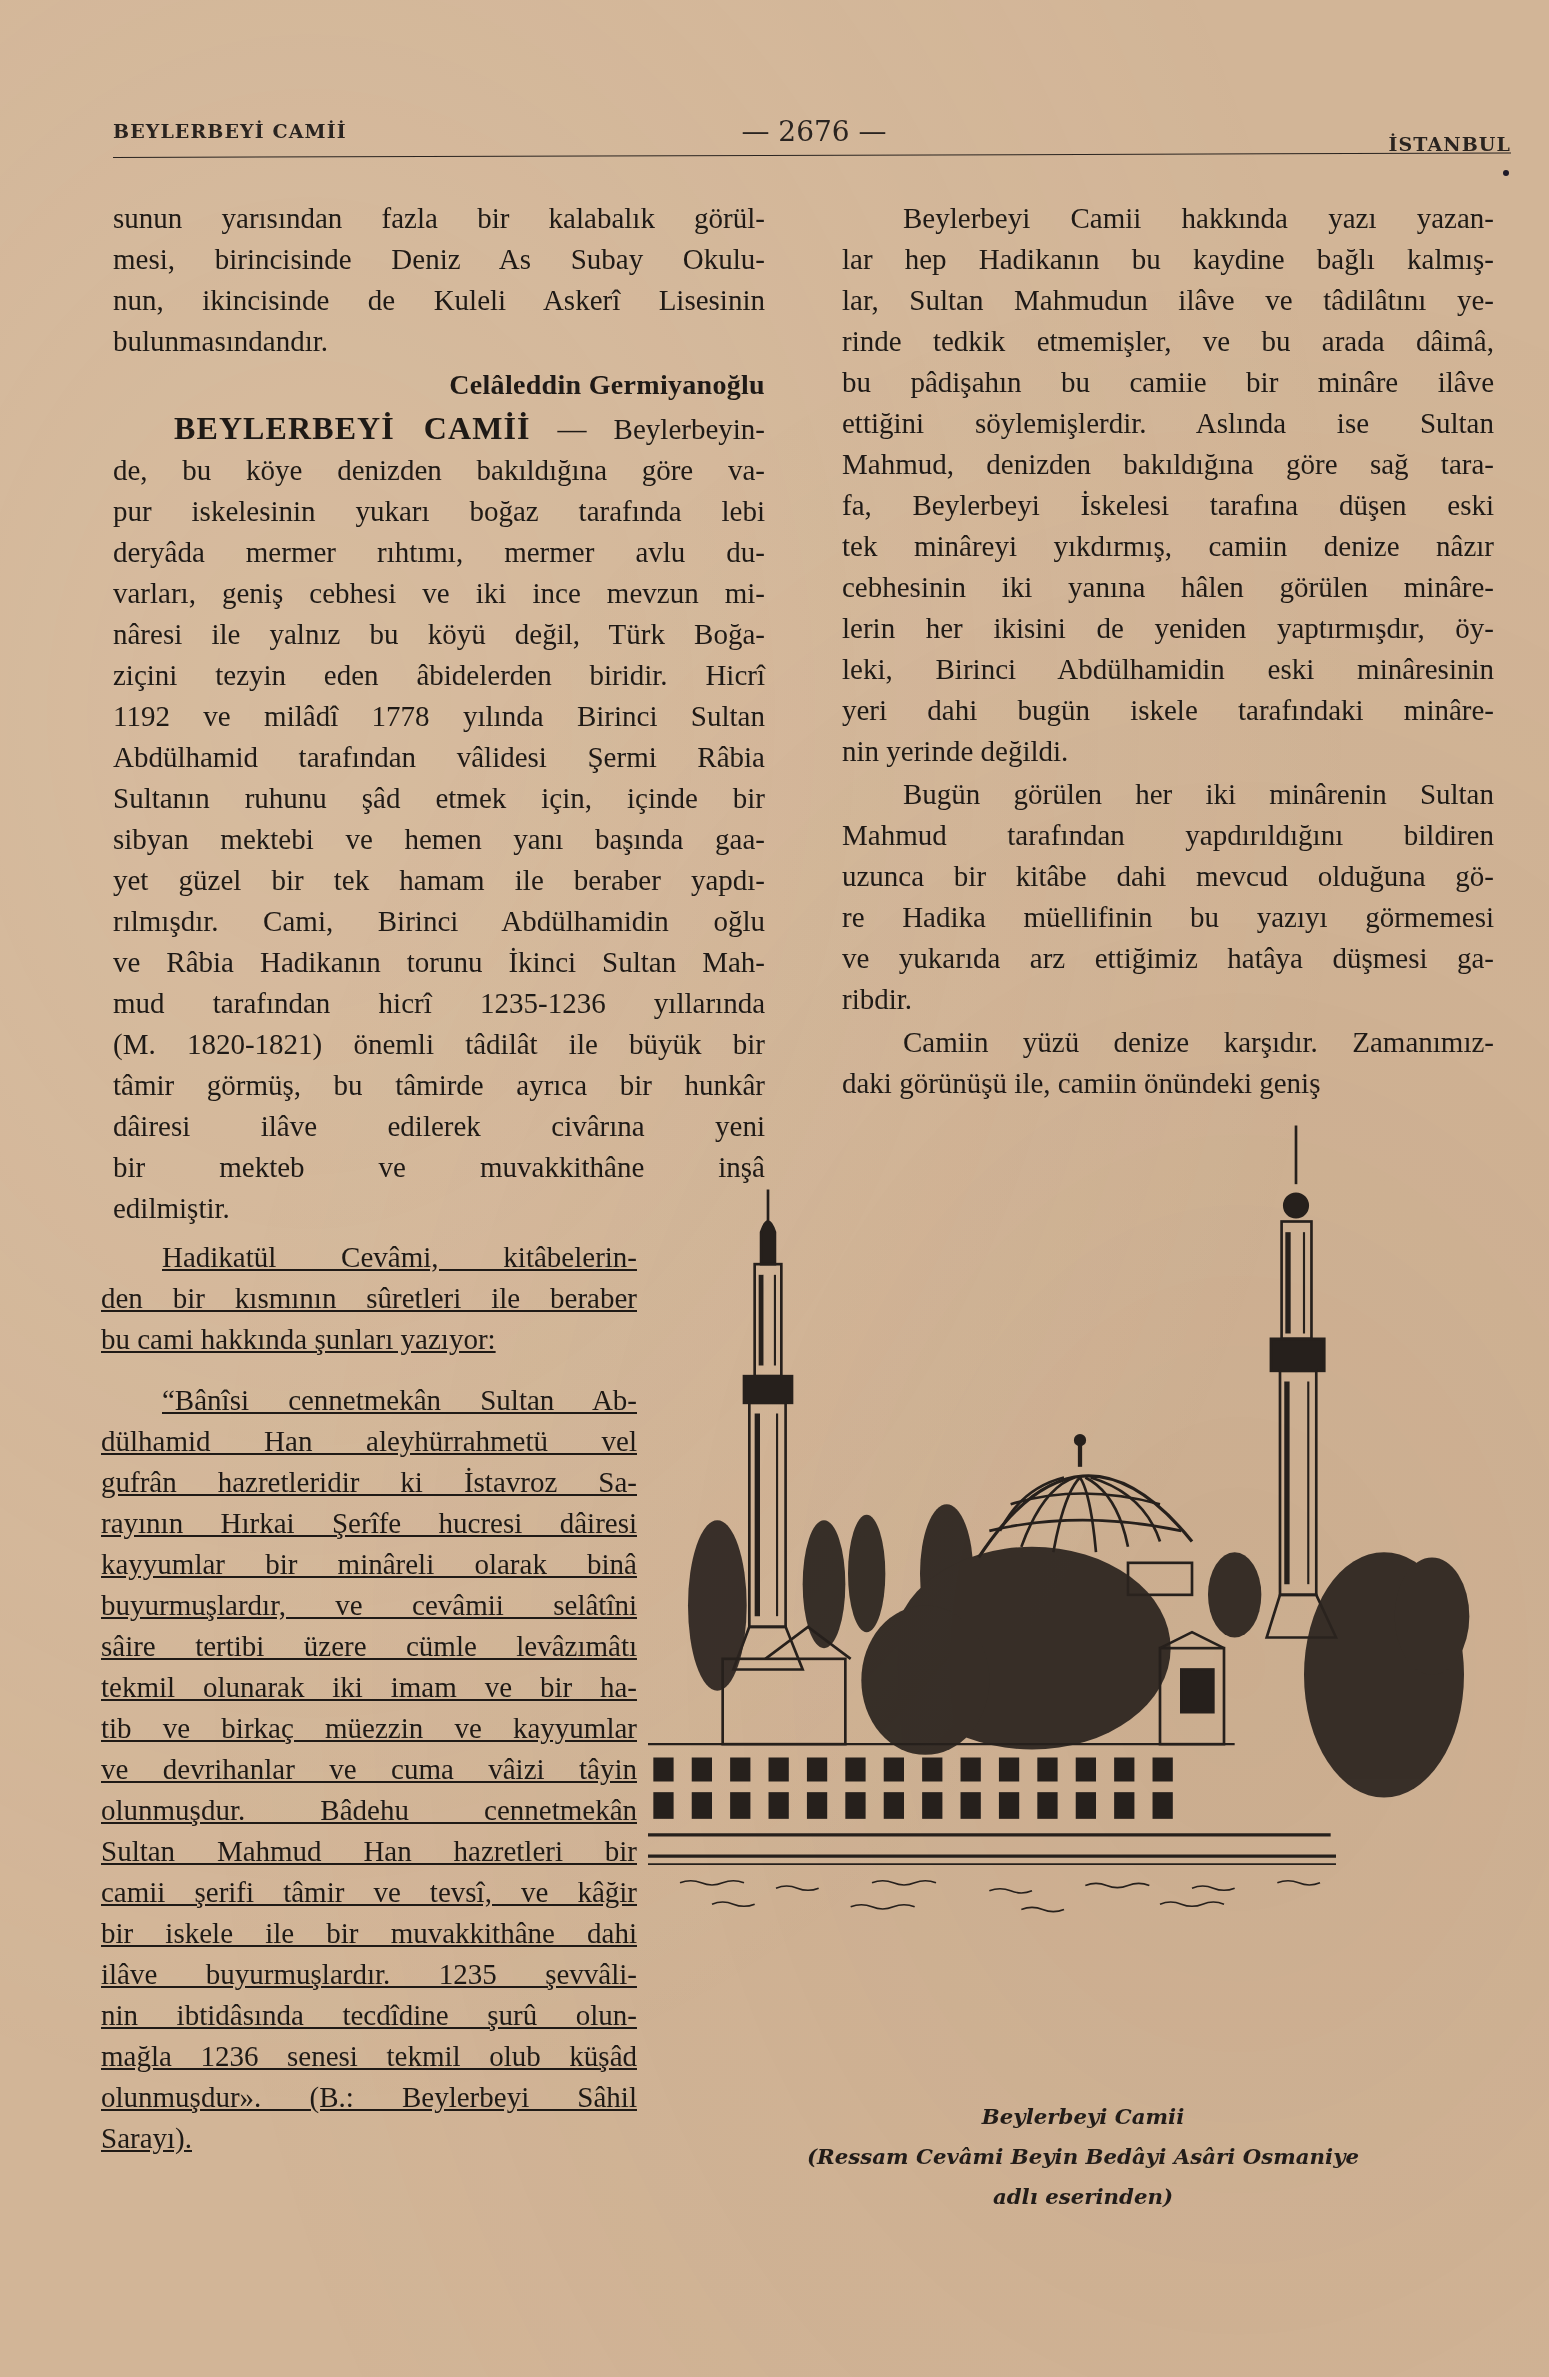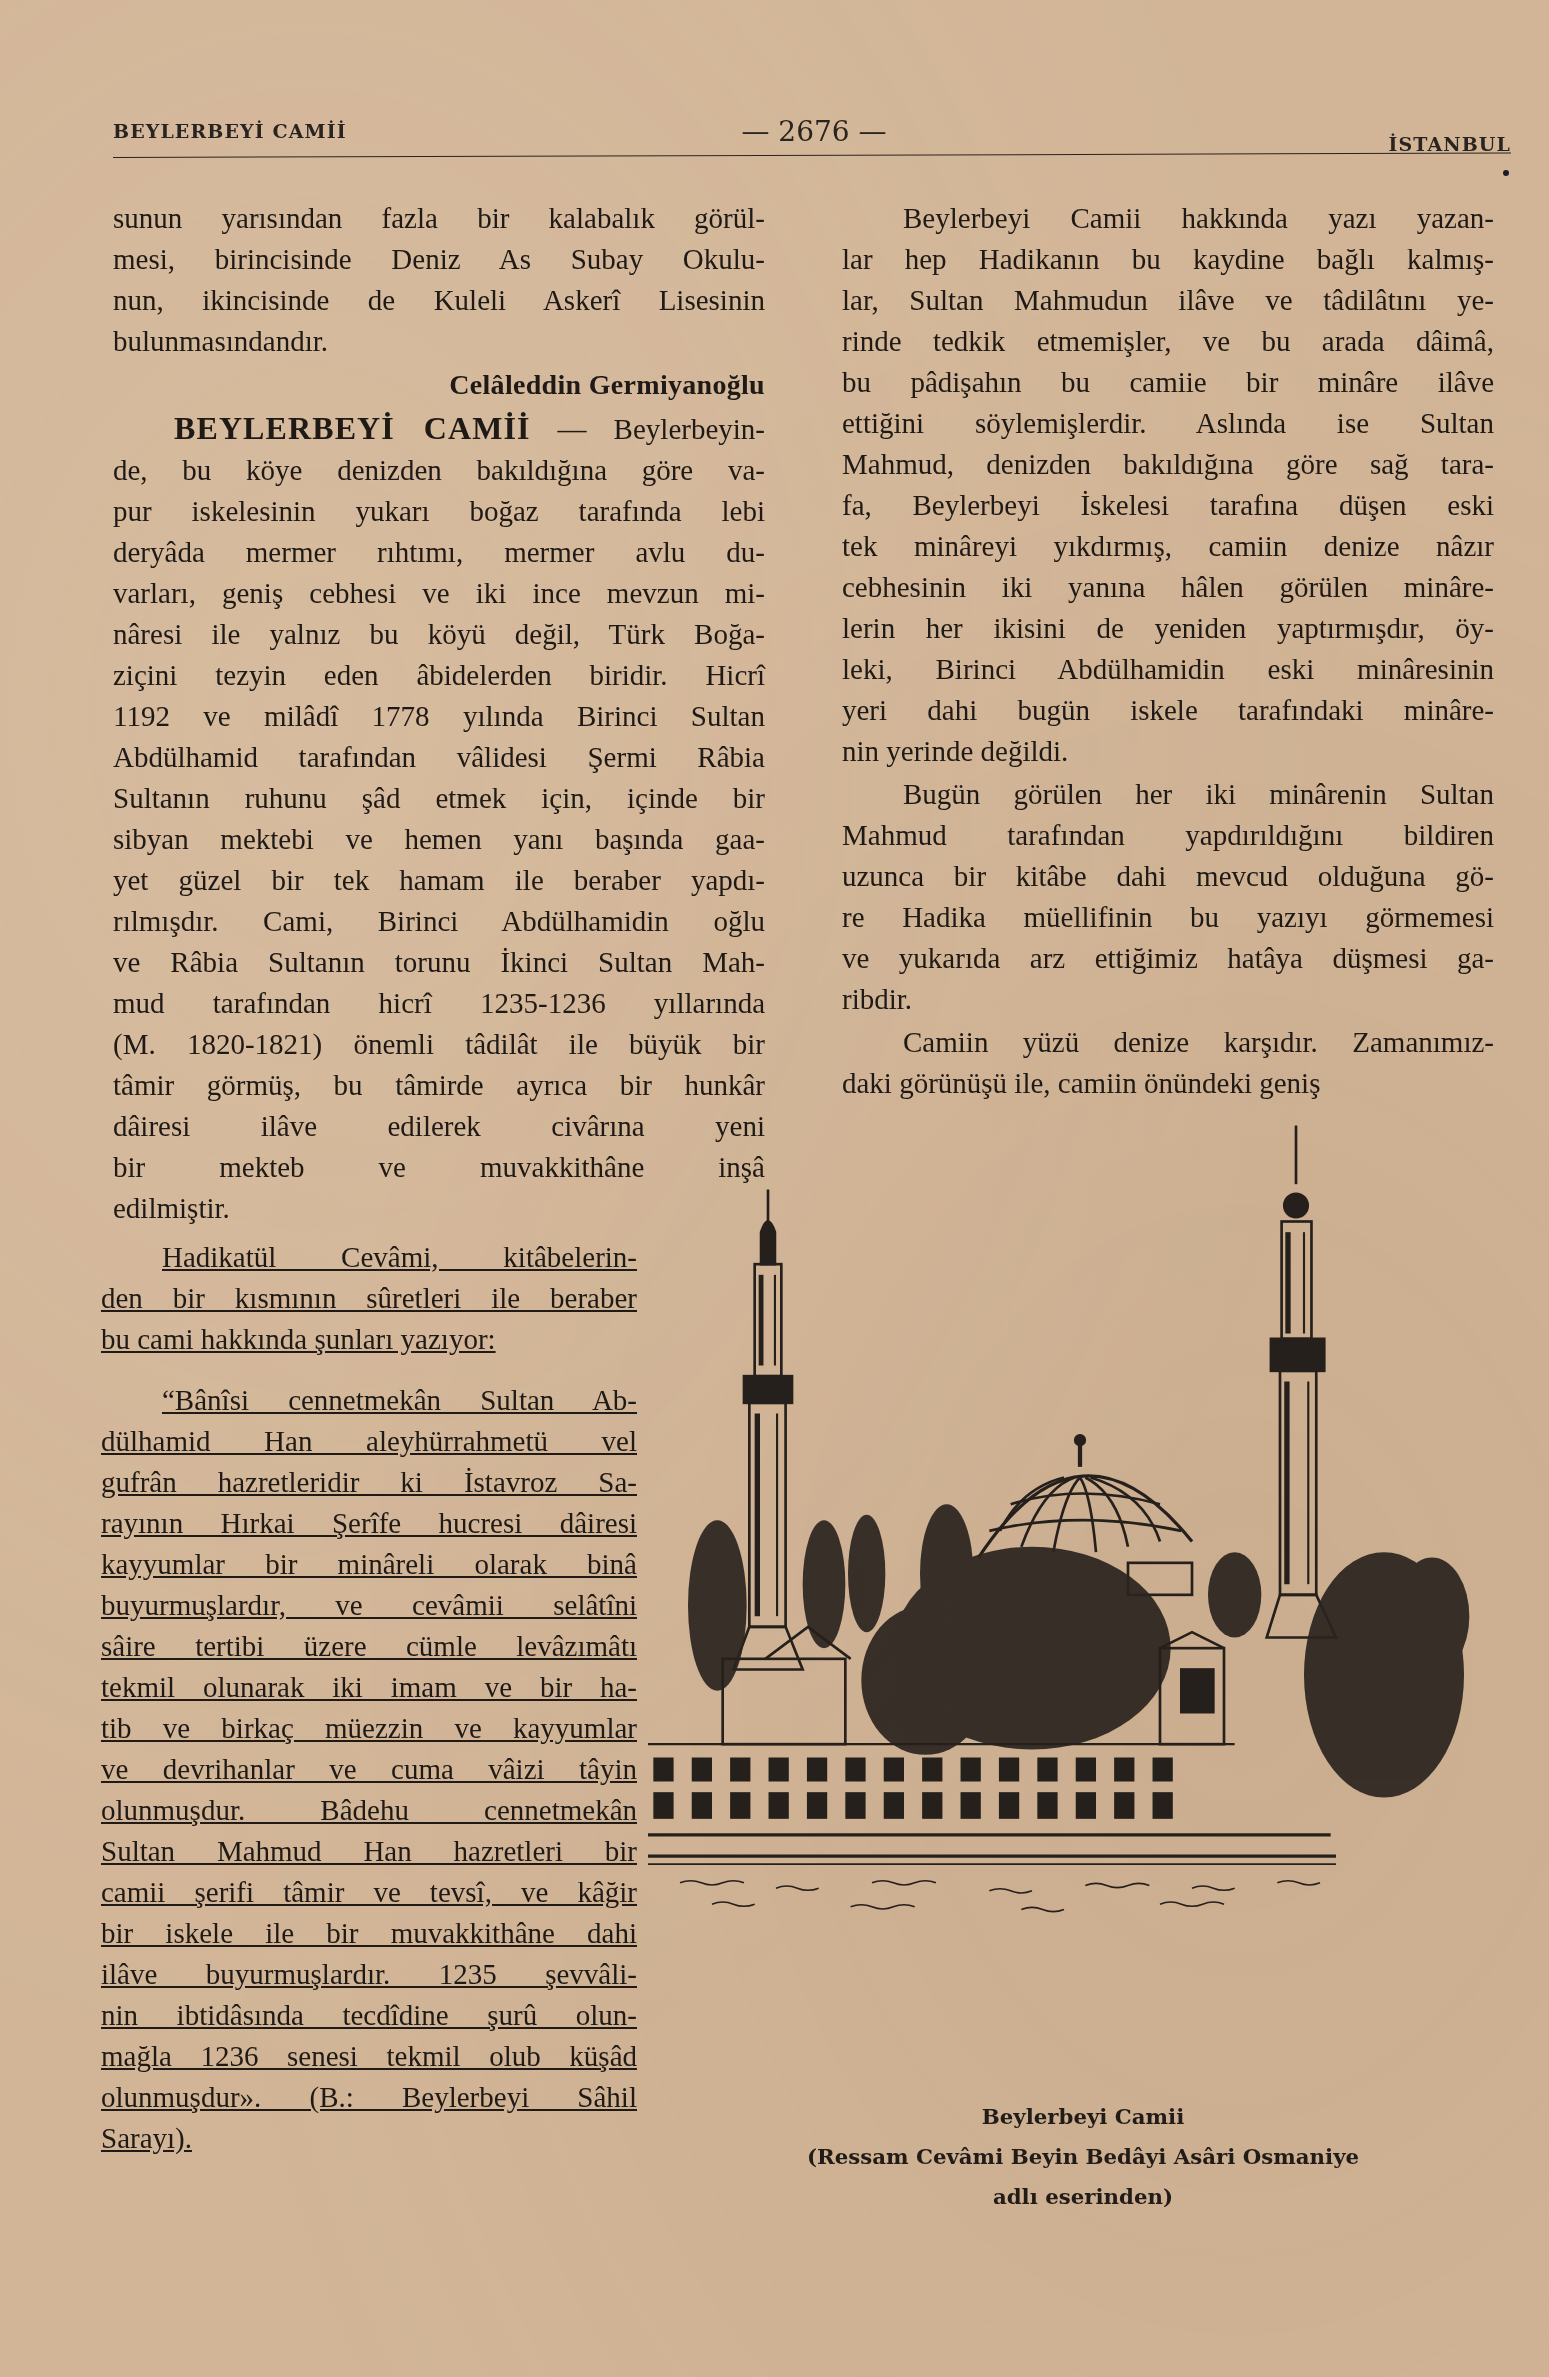"ve Râbia Sultanın torunu İkinci" span.line { text: Sultanın -> Hadikanın }
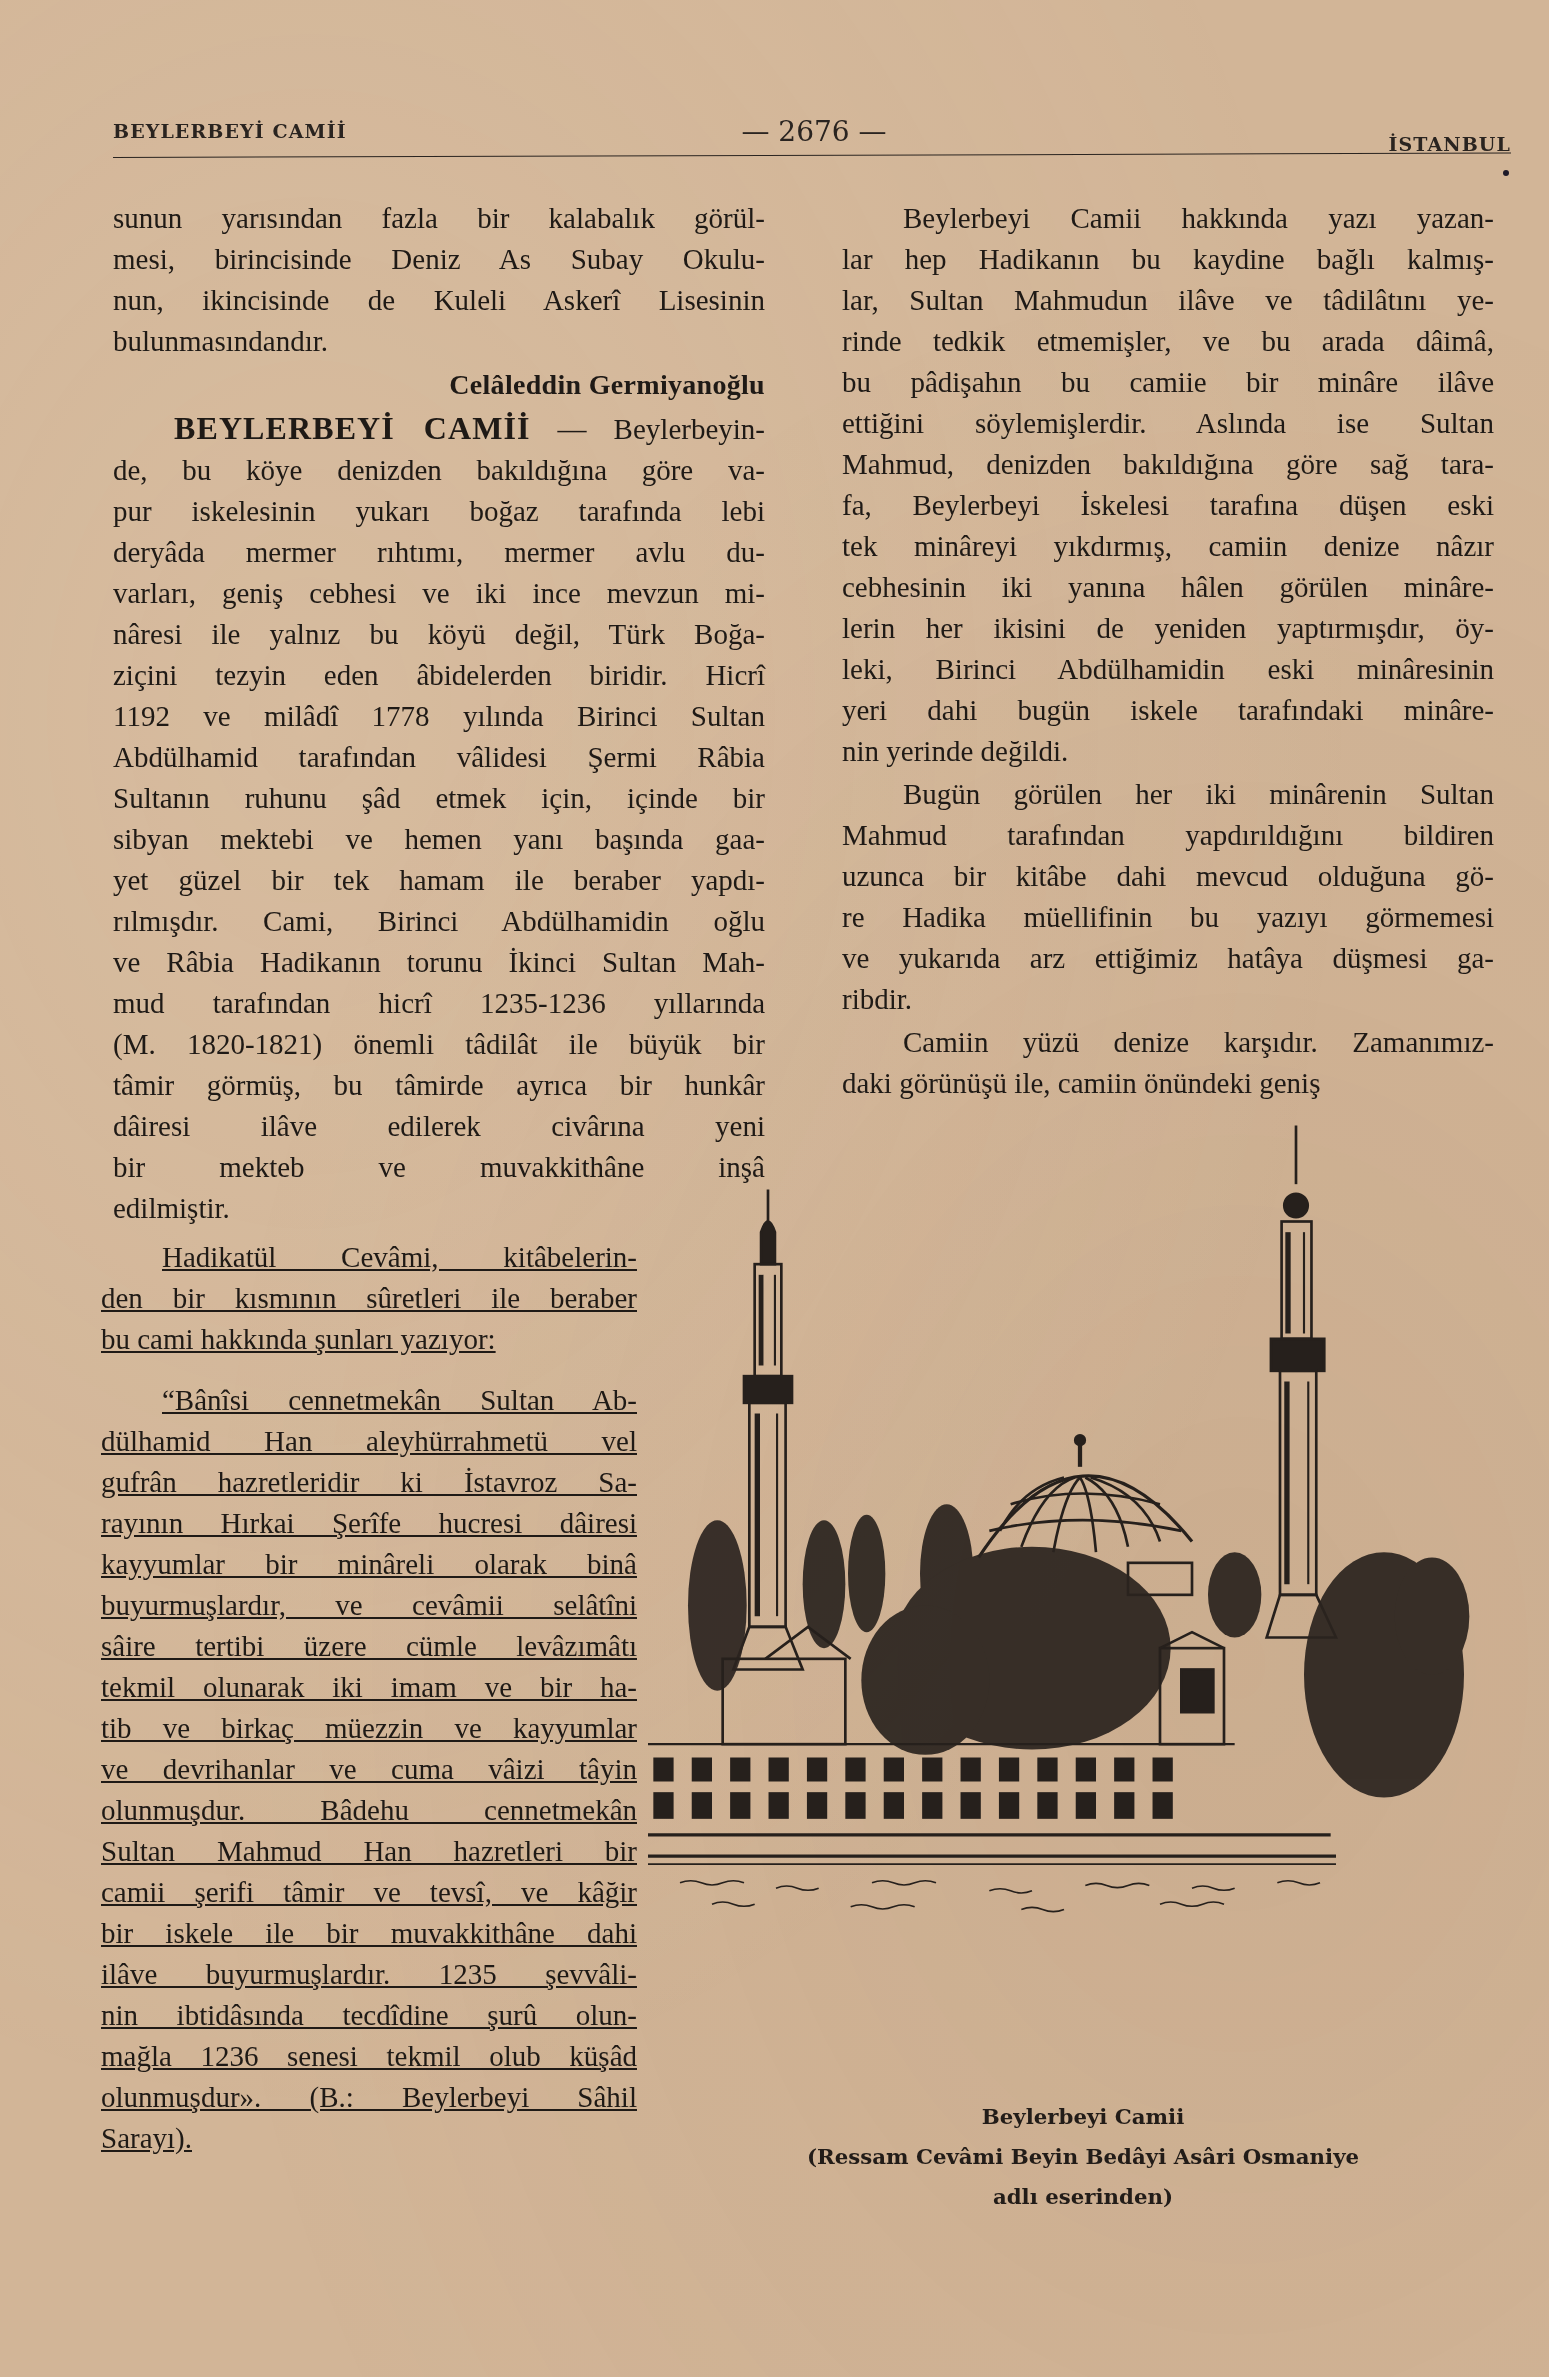"Beylerbeyi Camii" .caption { font-style: none -> italic }
